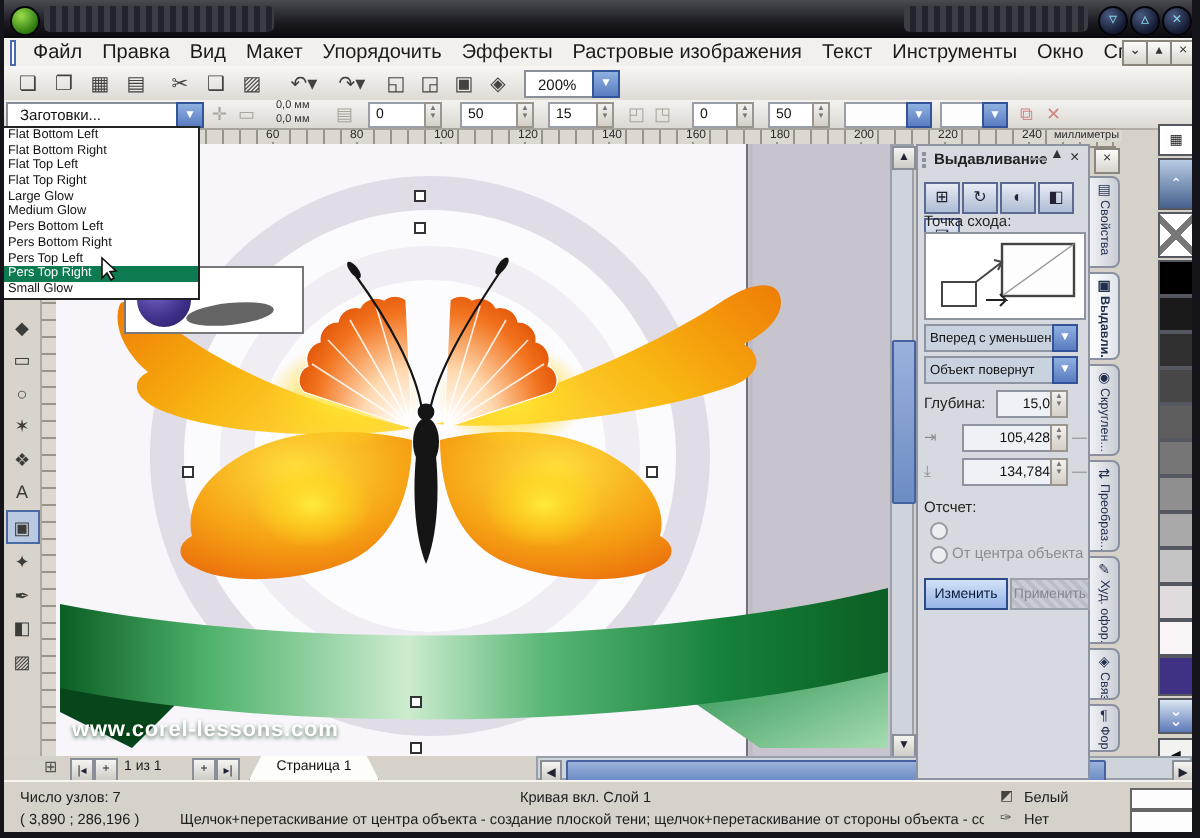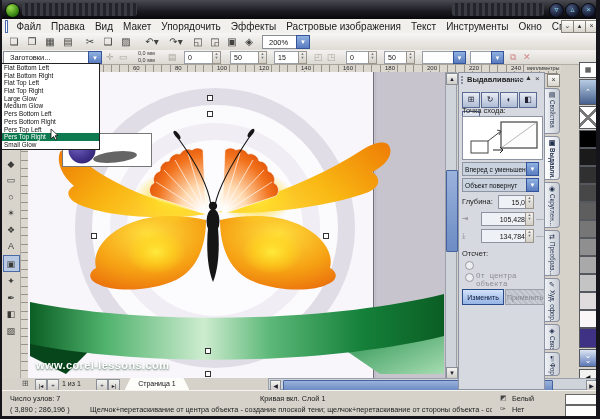"От центра объекта" span.abs { font-family: Liberation Mono, monospace -> none }
